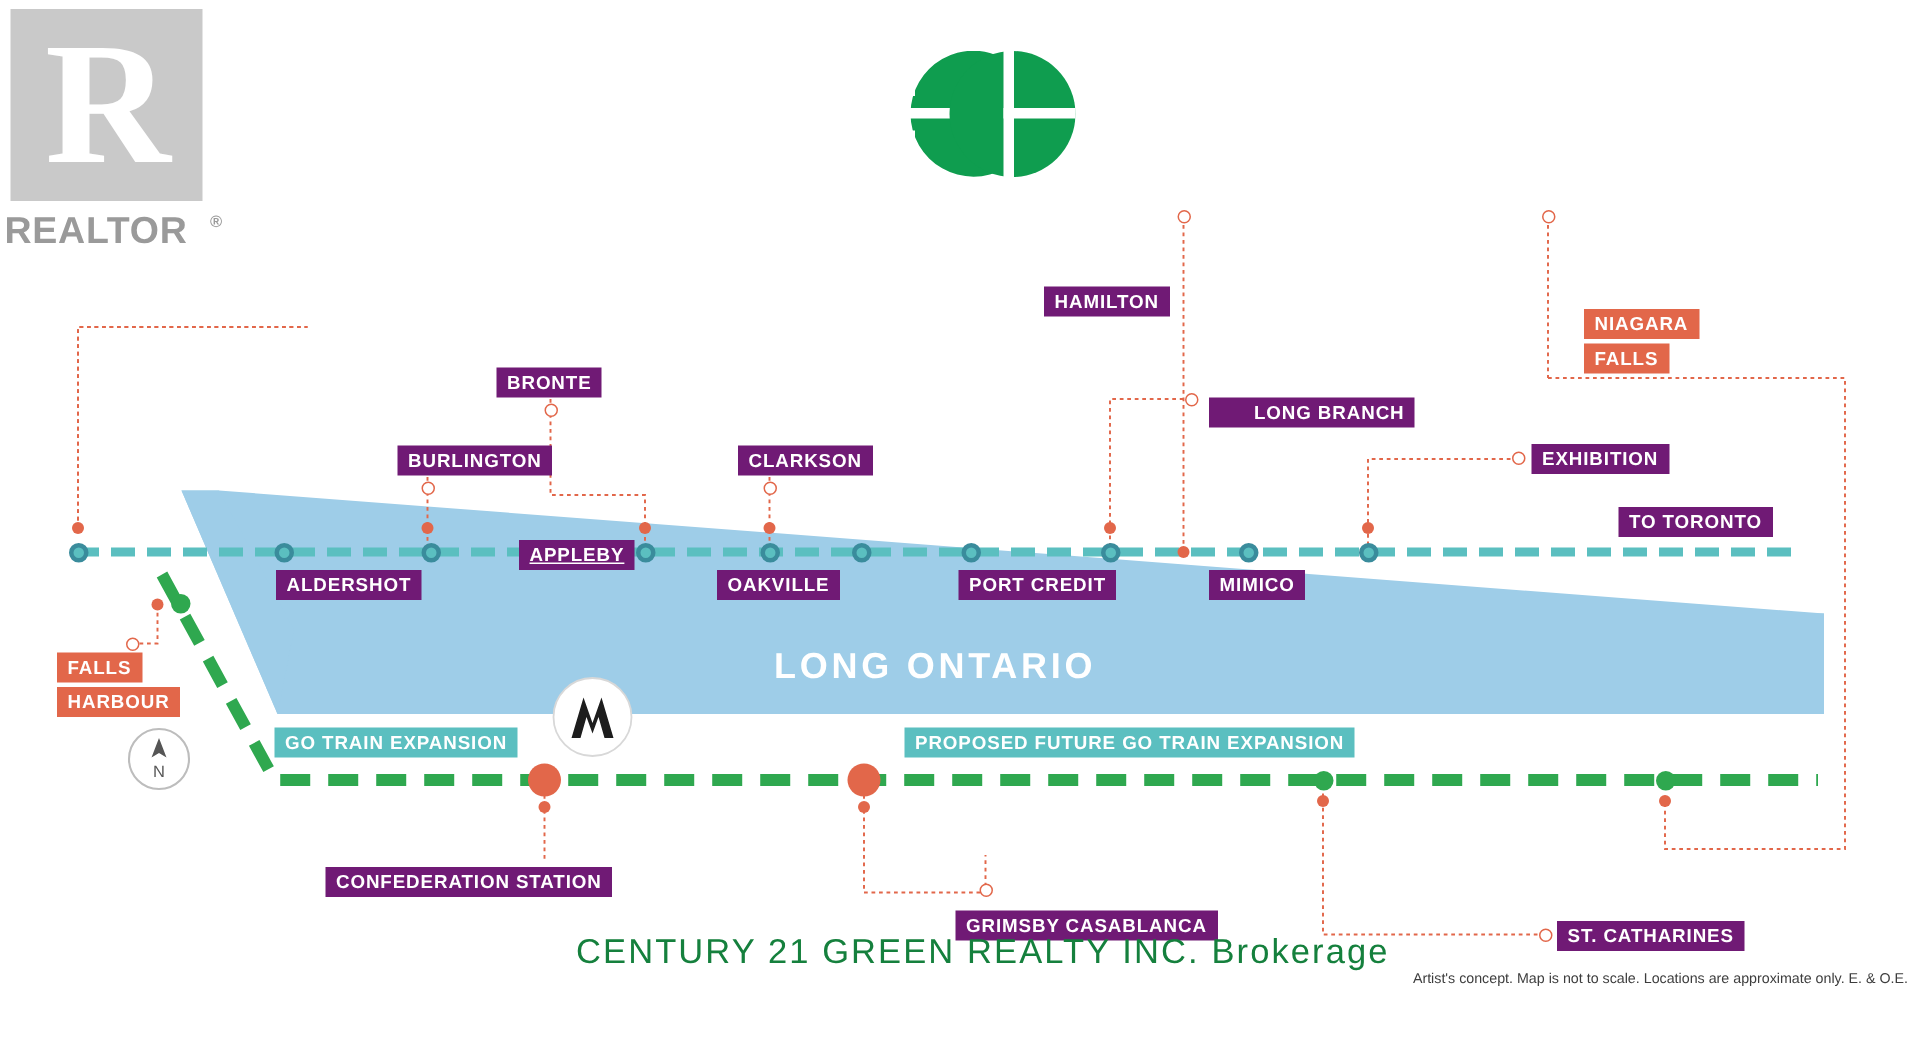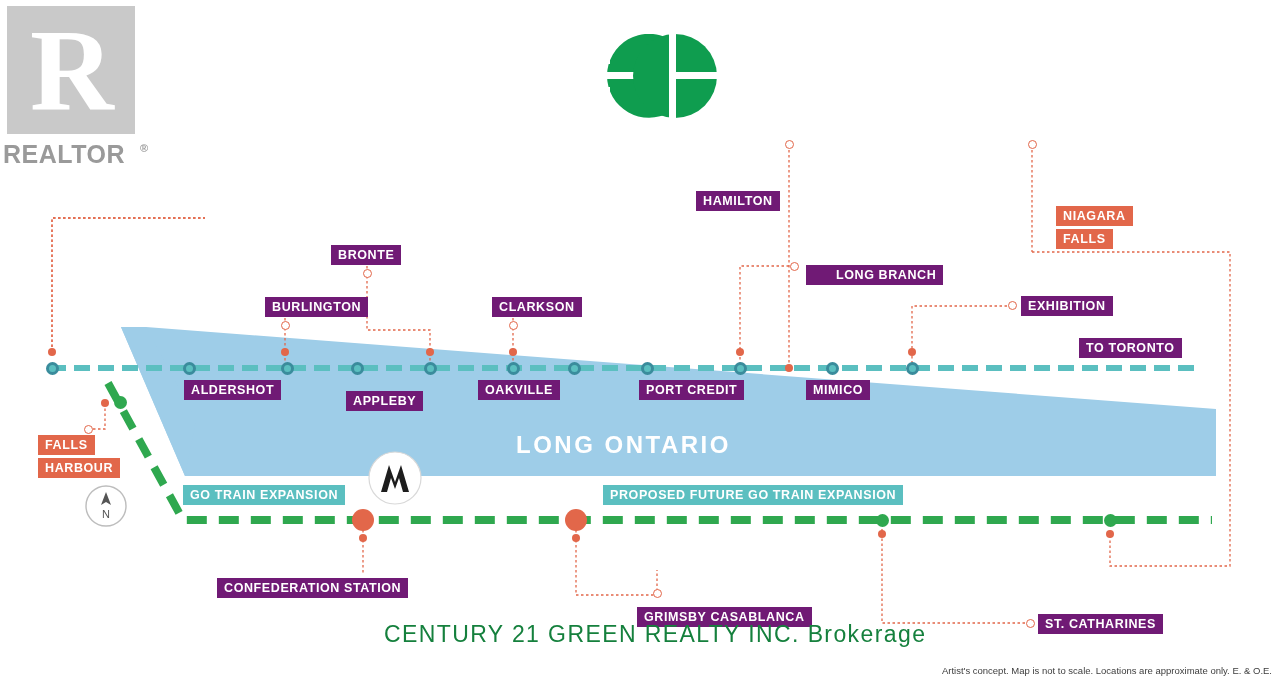"APPLEBY" div.lbl { text-decoration: none -> underline; top: 391px -> 360px }
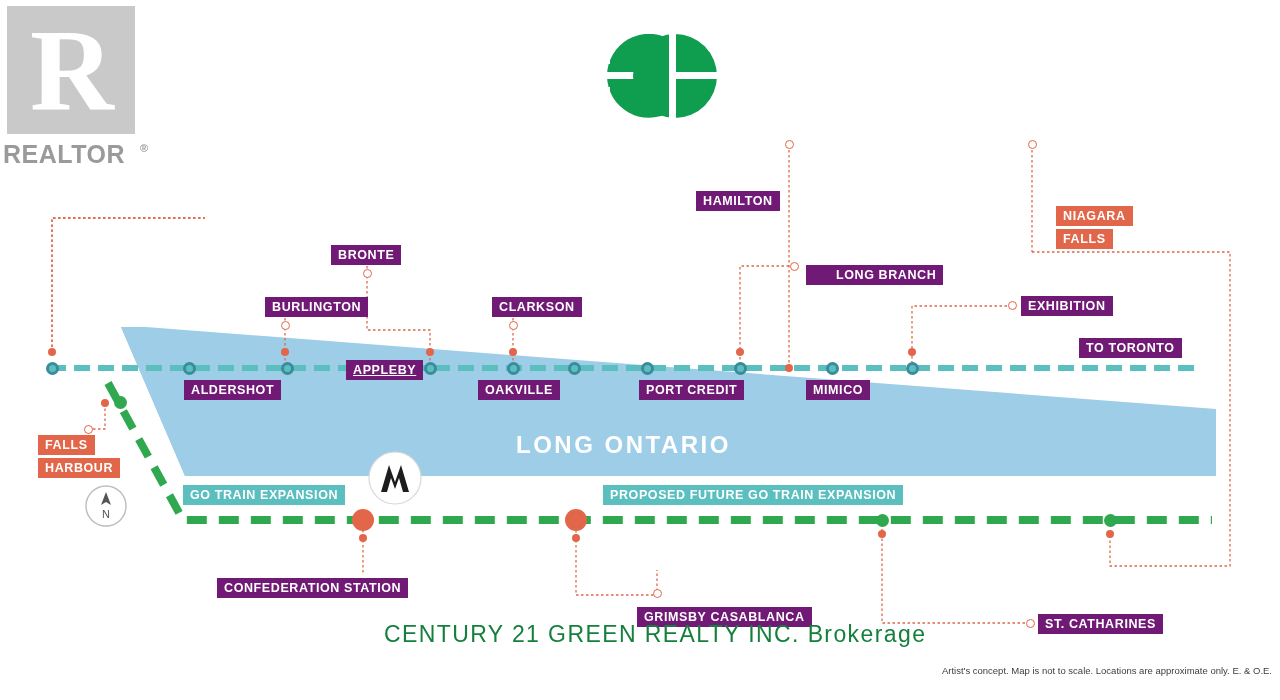"Artist's concept. Map is not" #disclaimer { top: 665px -> 647px }
